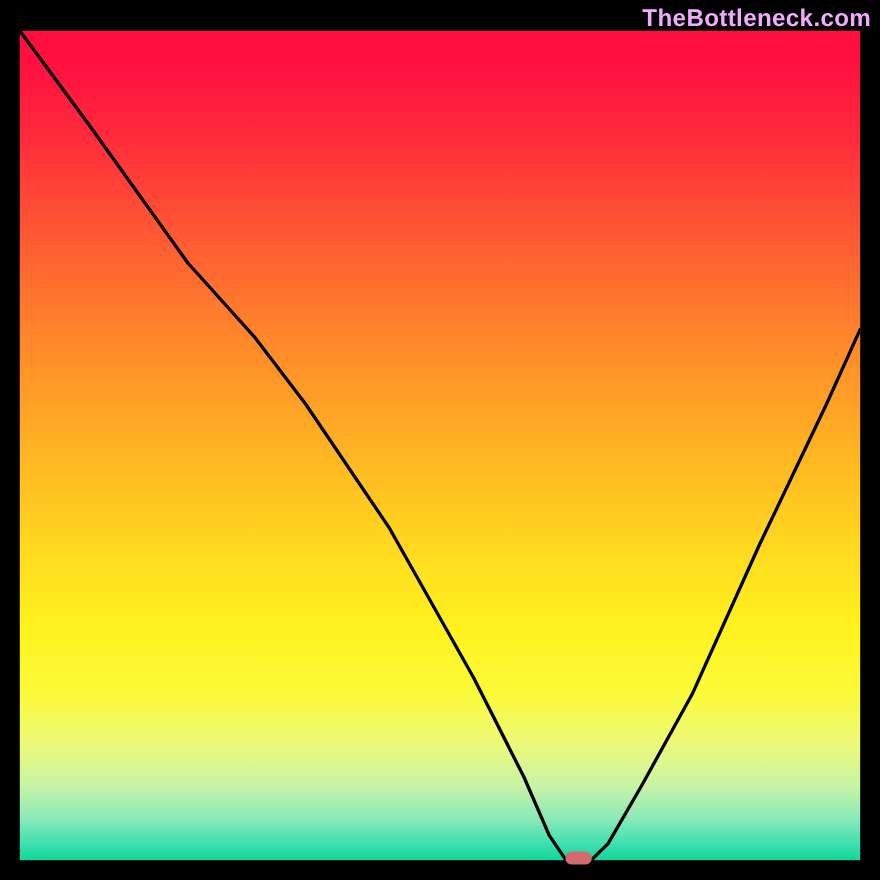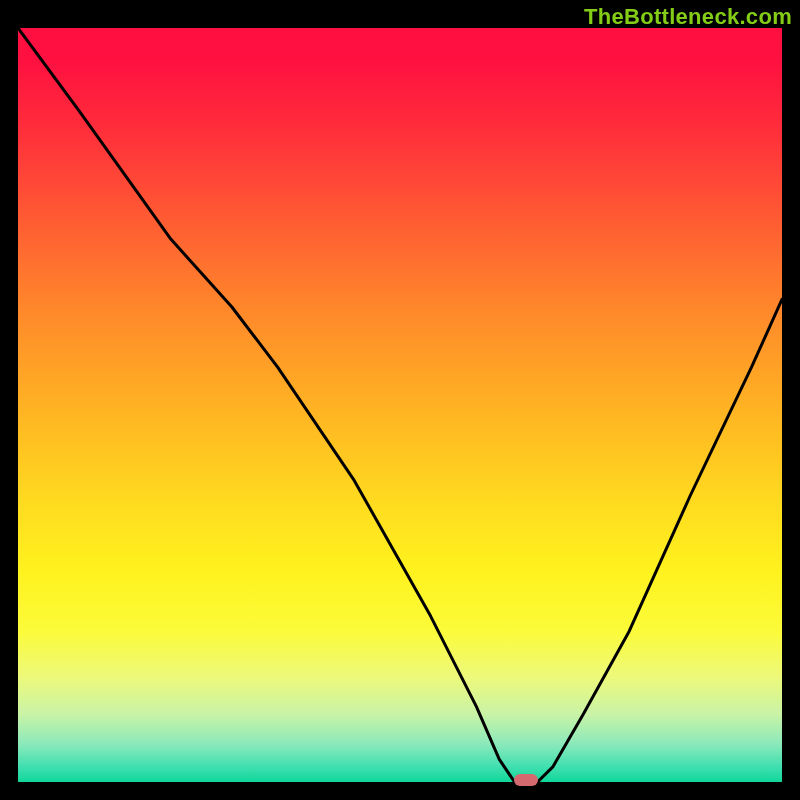"TheBottleneck.com" .watermark { color: #84cc16 -> #f0abfc }
